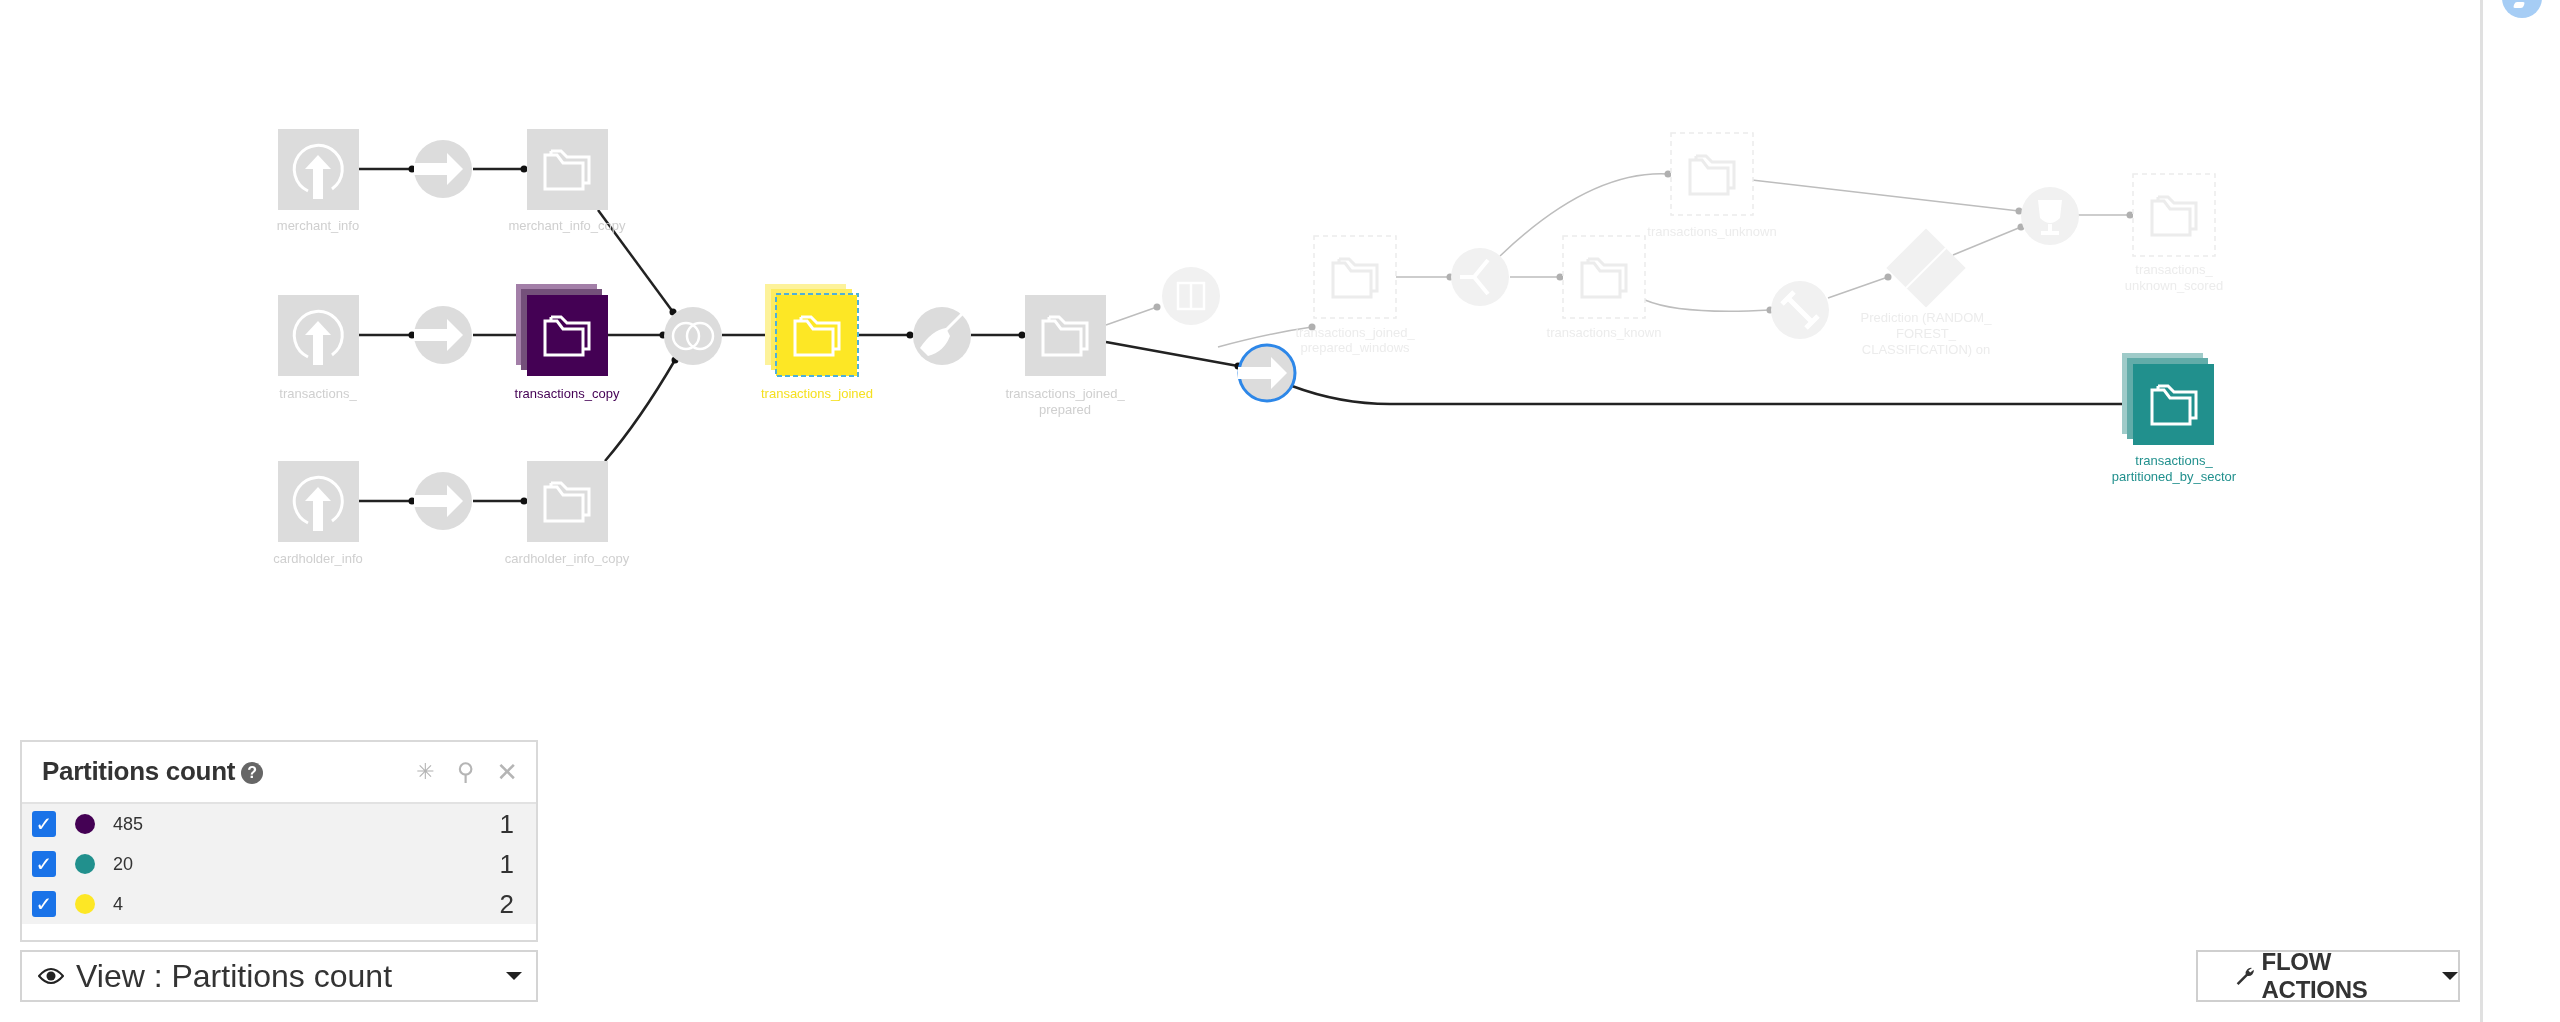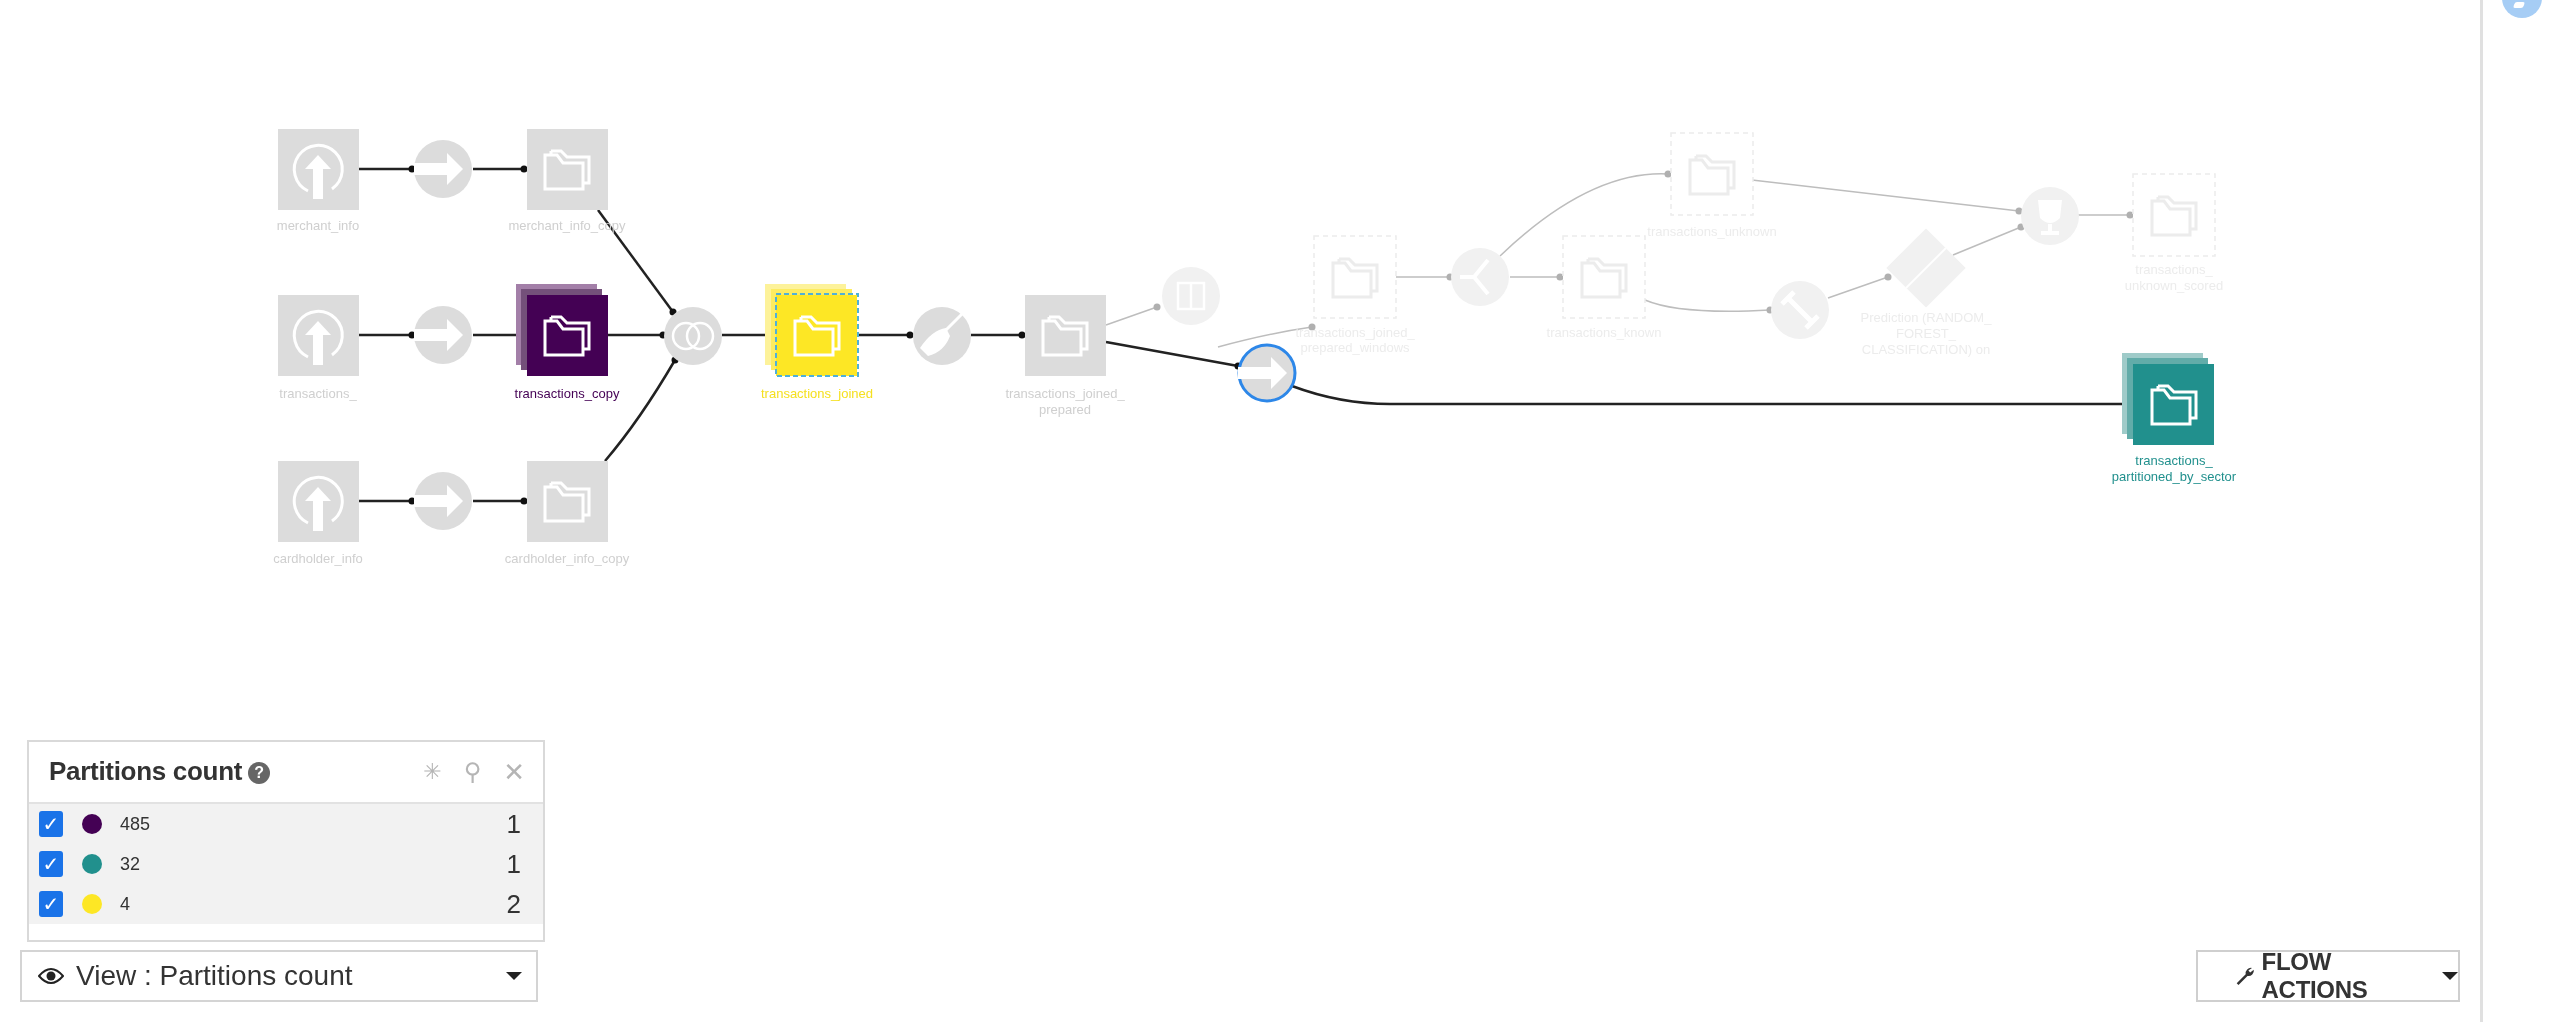"Partitions count ?" .legend { left: 27px -> 20px }
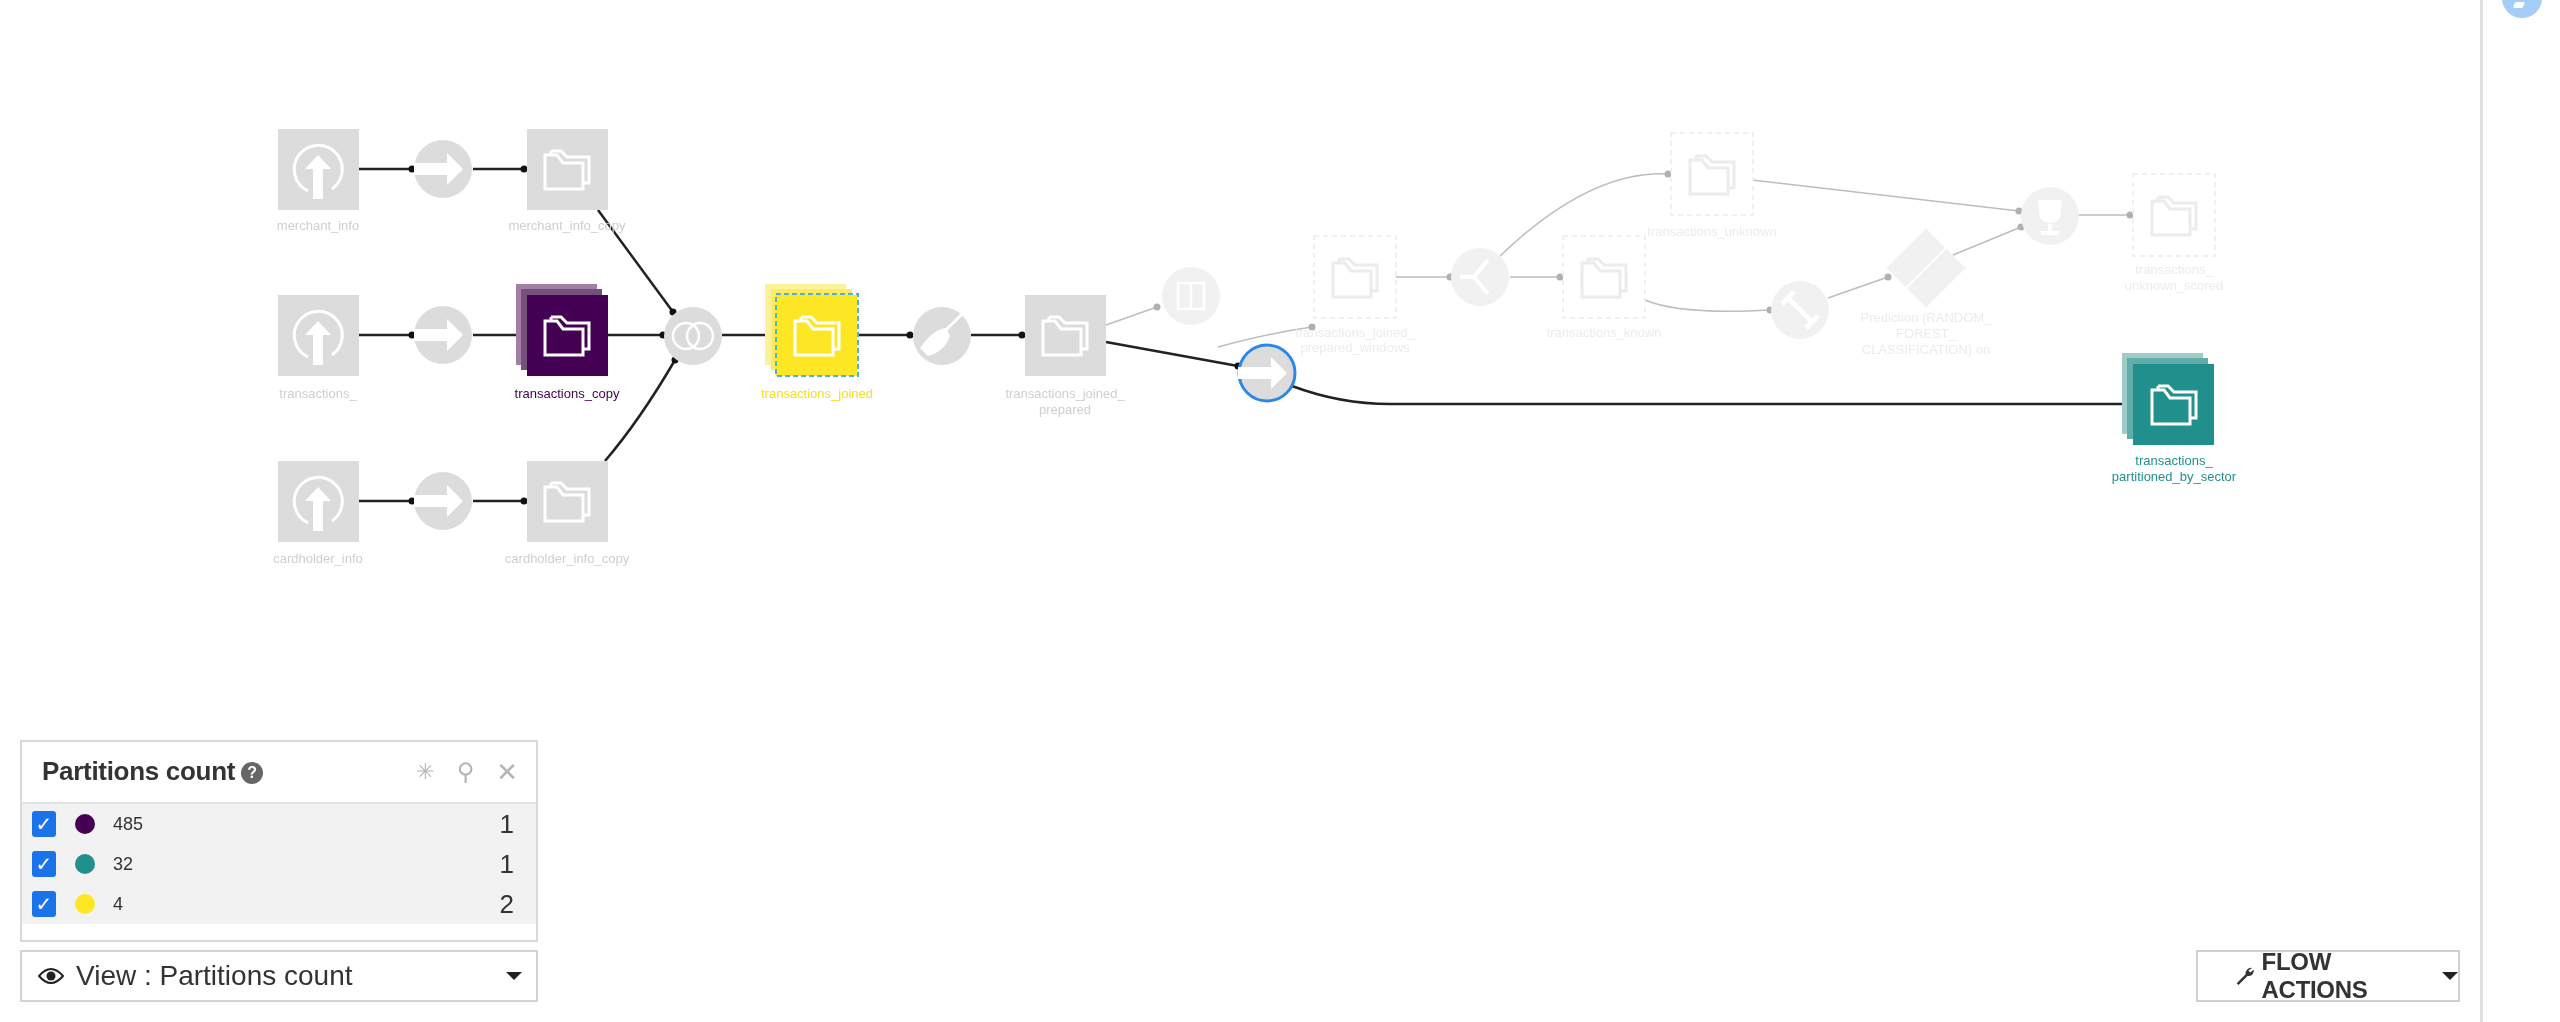"32" div.val { text: 32 -> 20 }
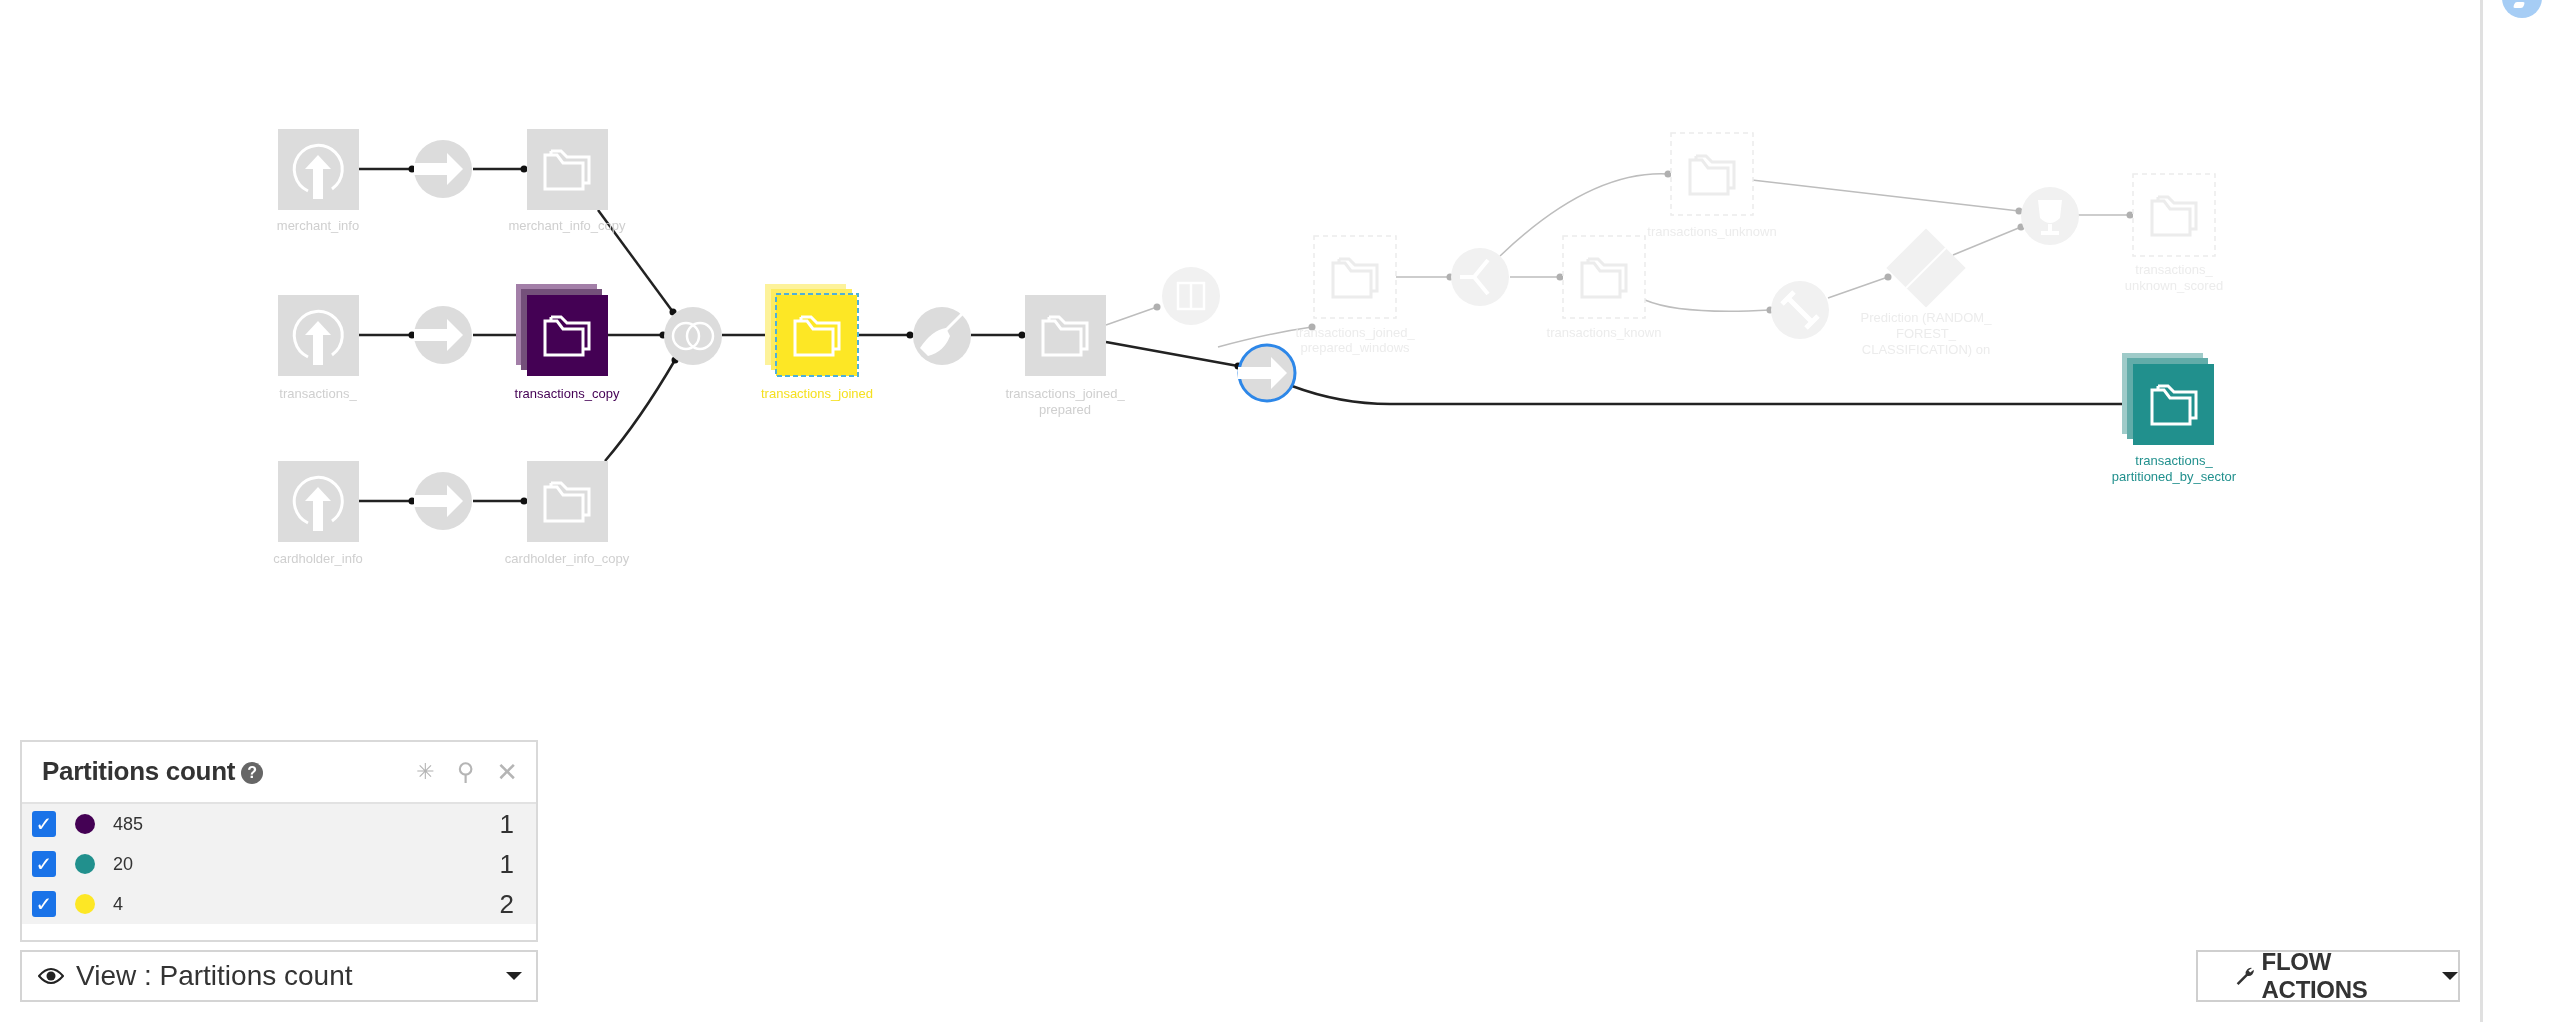"View : Partitions count" .view-select .txt { font-size: 28px -> 32px }
